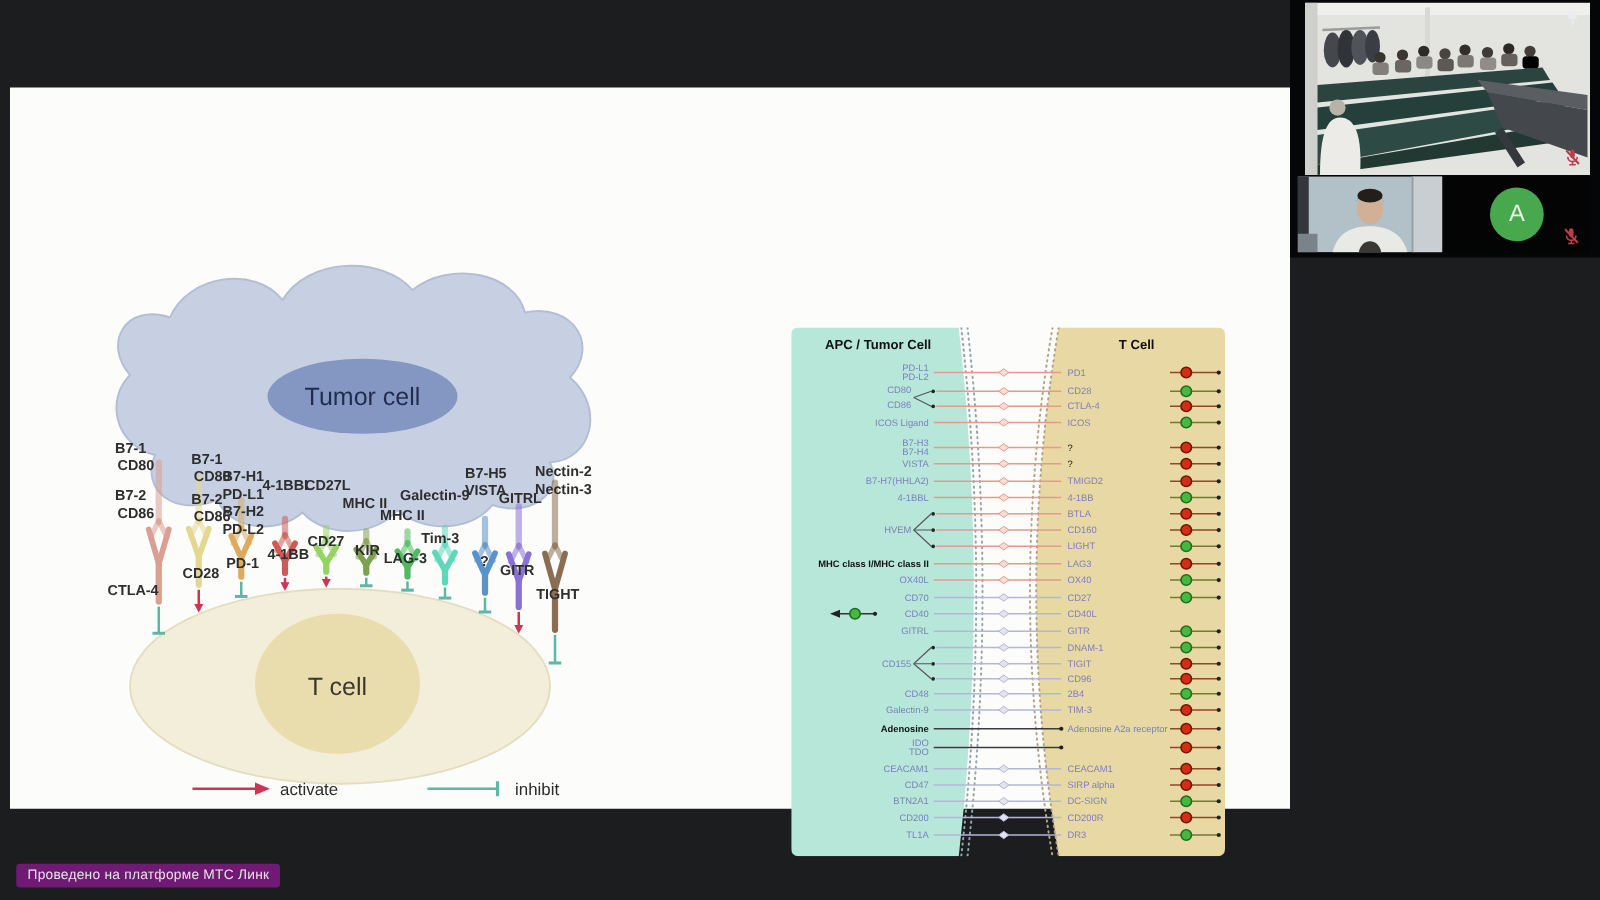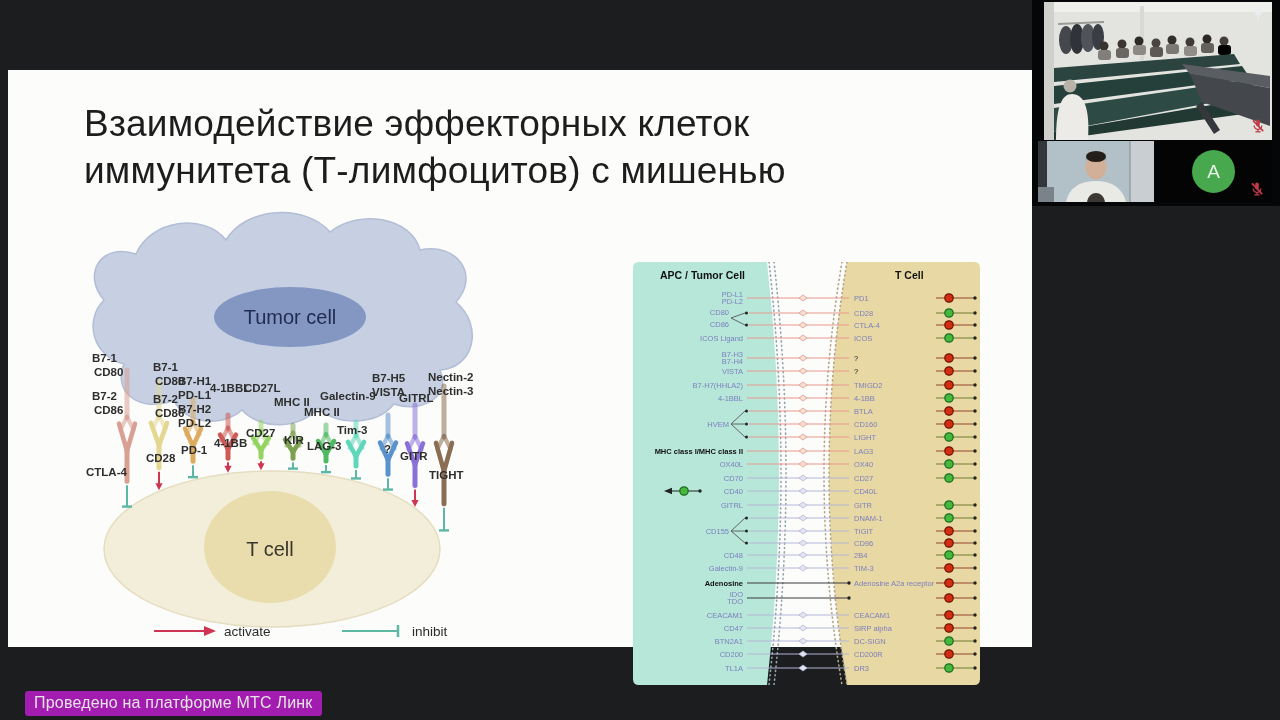"Взаимодействие эффекторных клеток" div.slide-title { html: <div> <div>Взаимодействие эффекторных клеток</div> <div>иммунитета (Т-лимфоцитов) с мишенью</div> </div> -> none }
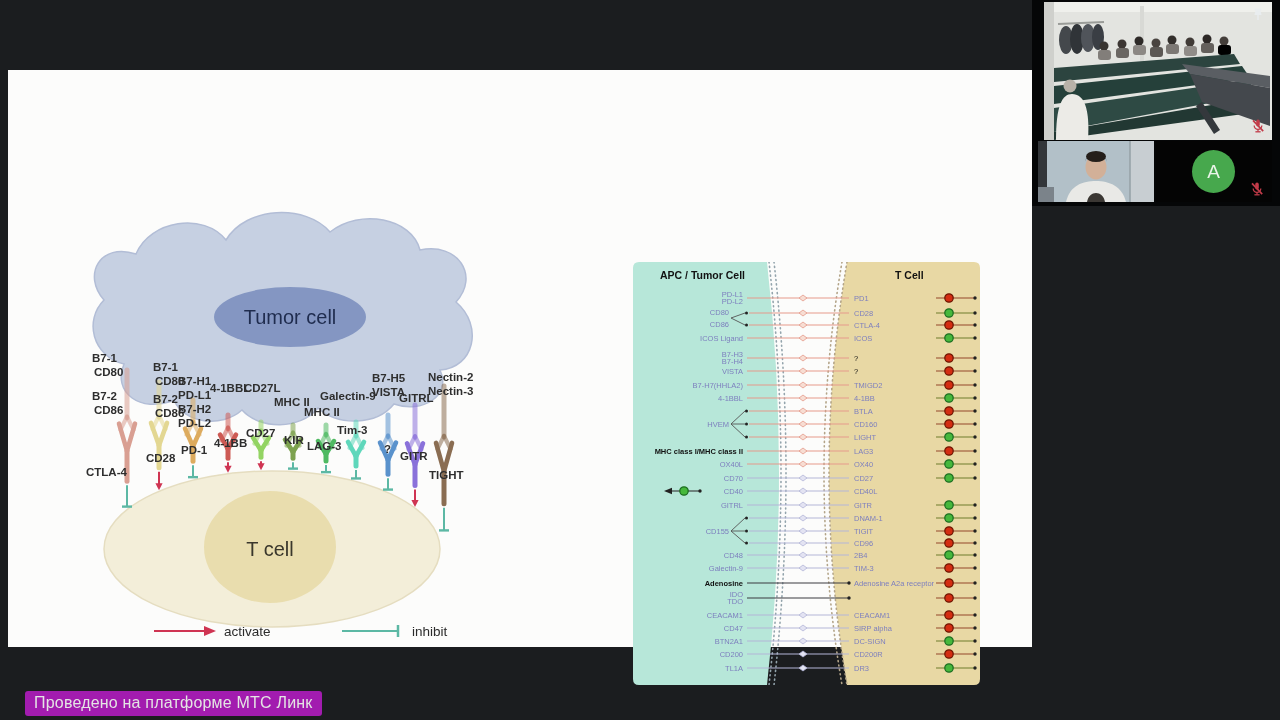"Проведено на платформе МТС Линк" .footer-badge { background: #a21caf -> #701a75; font-size: 16px -> 11px; left: 25px -> 13px }
